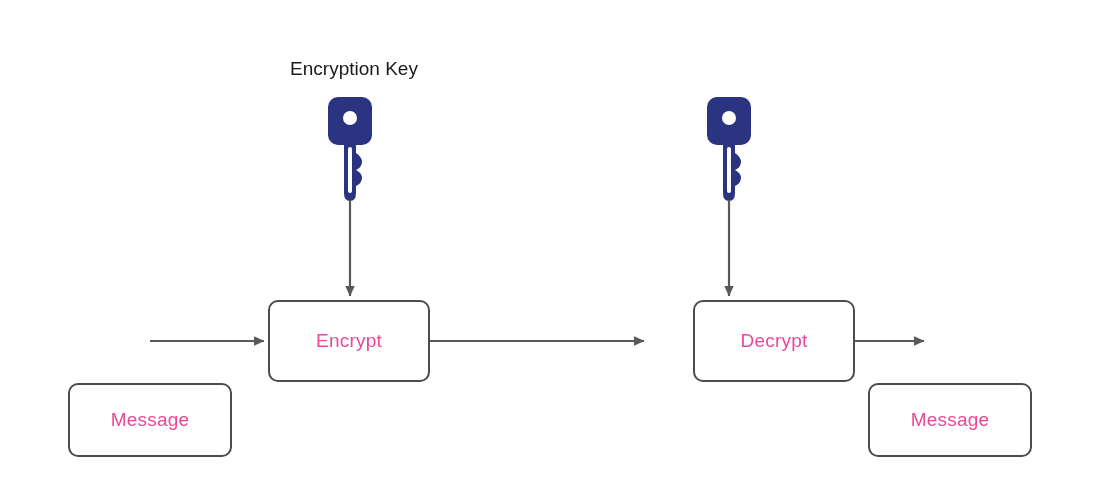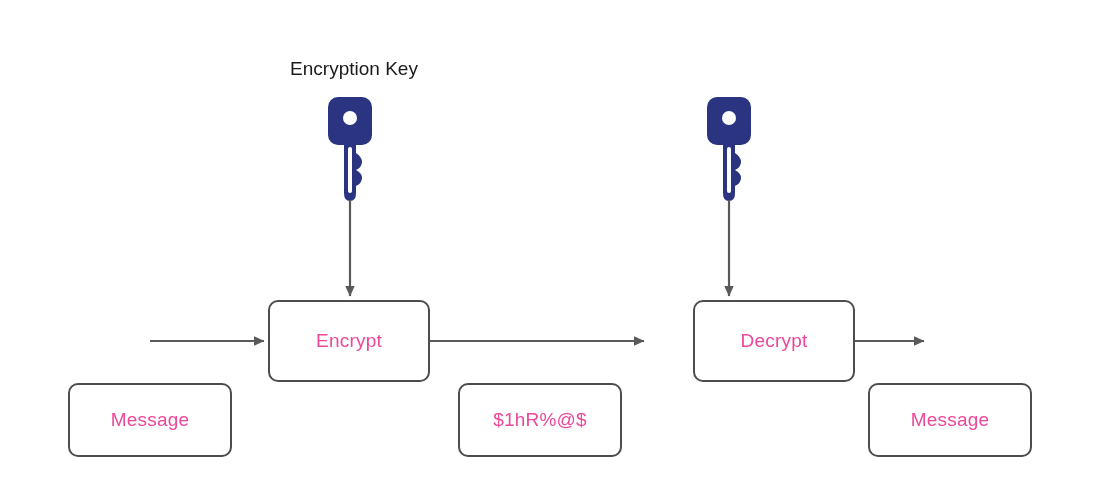"$1hR%@$" div.node-box { html: <div> <span>$1hR%@$</span> </div> -> none }
